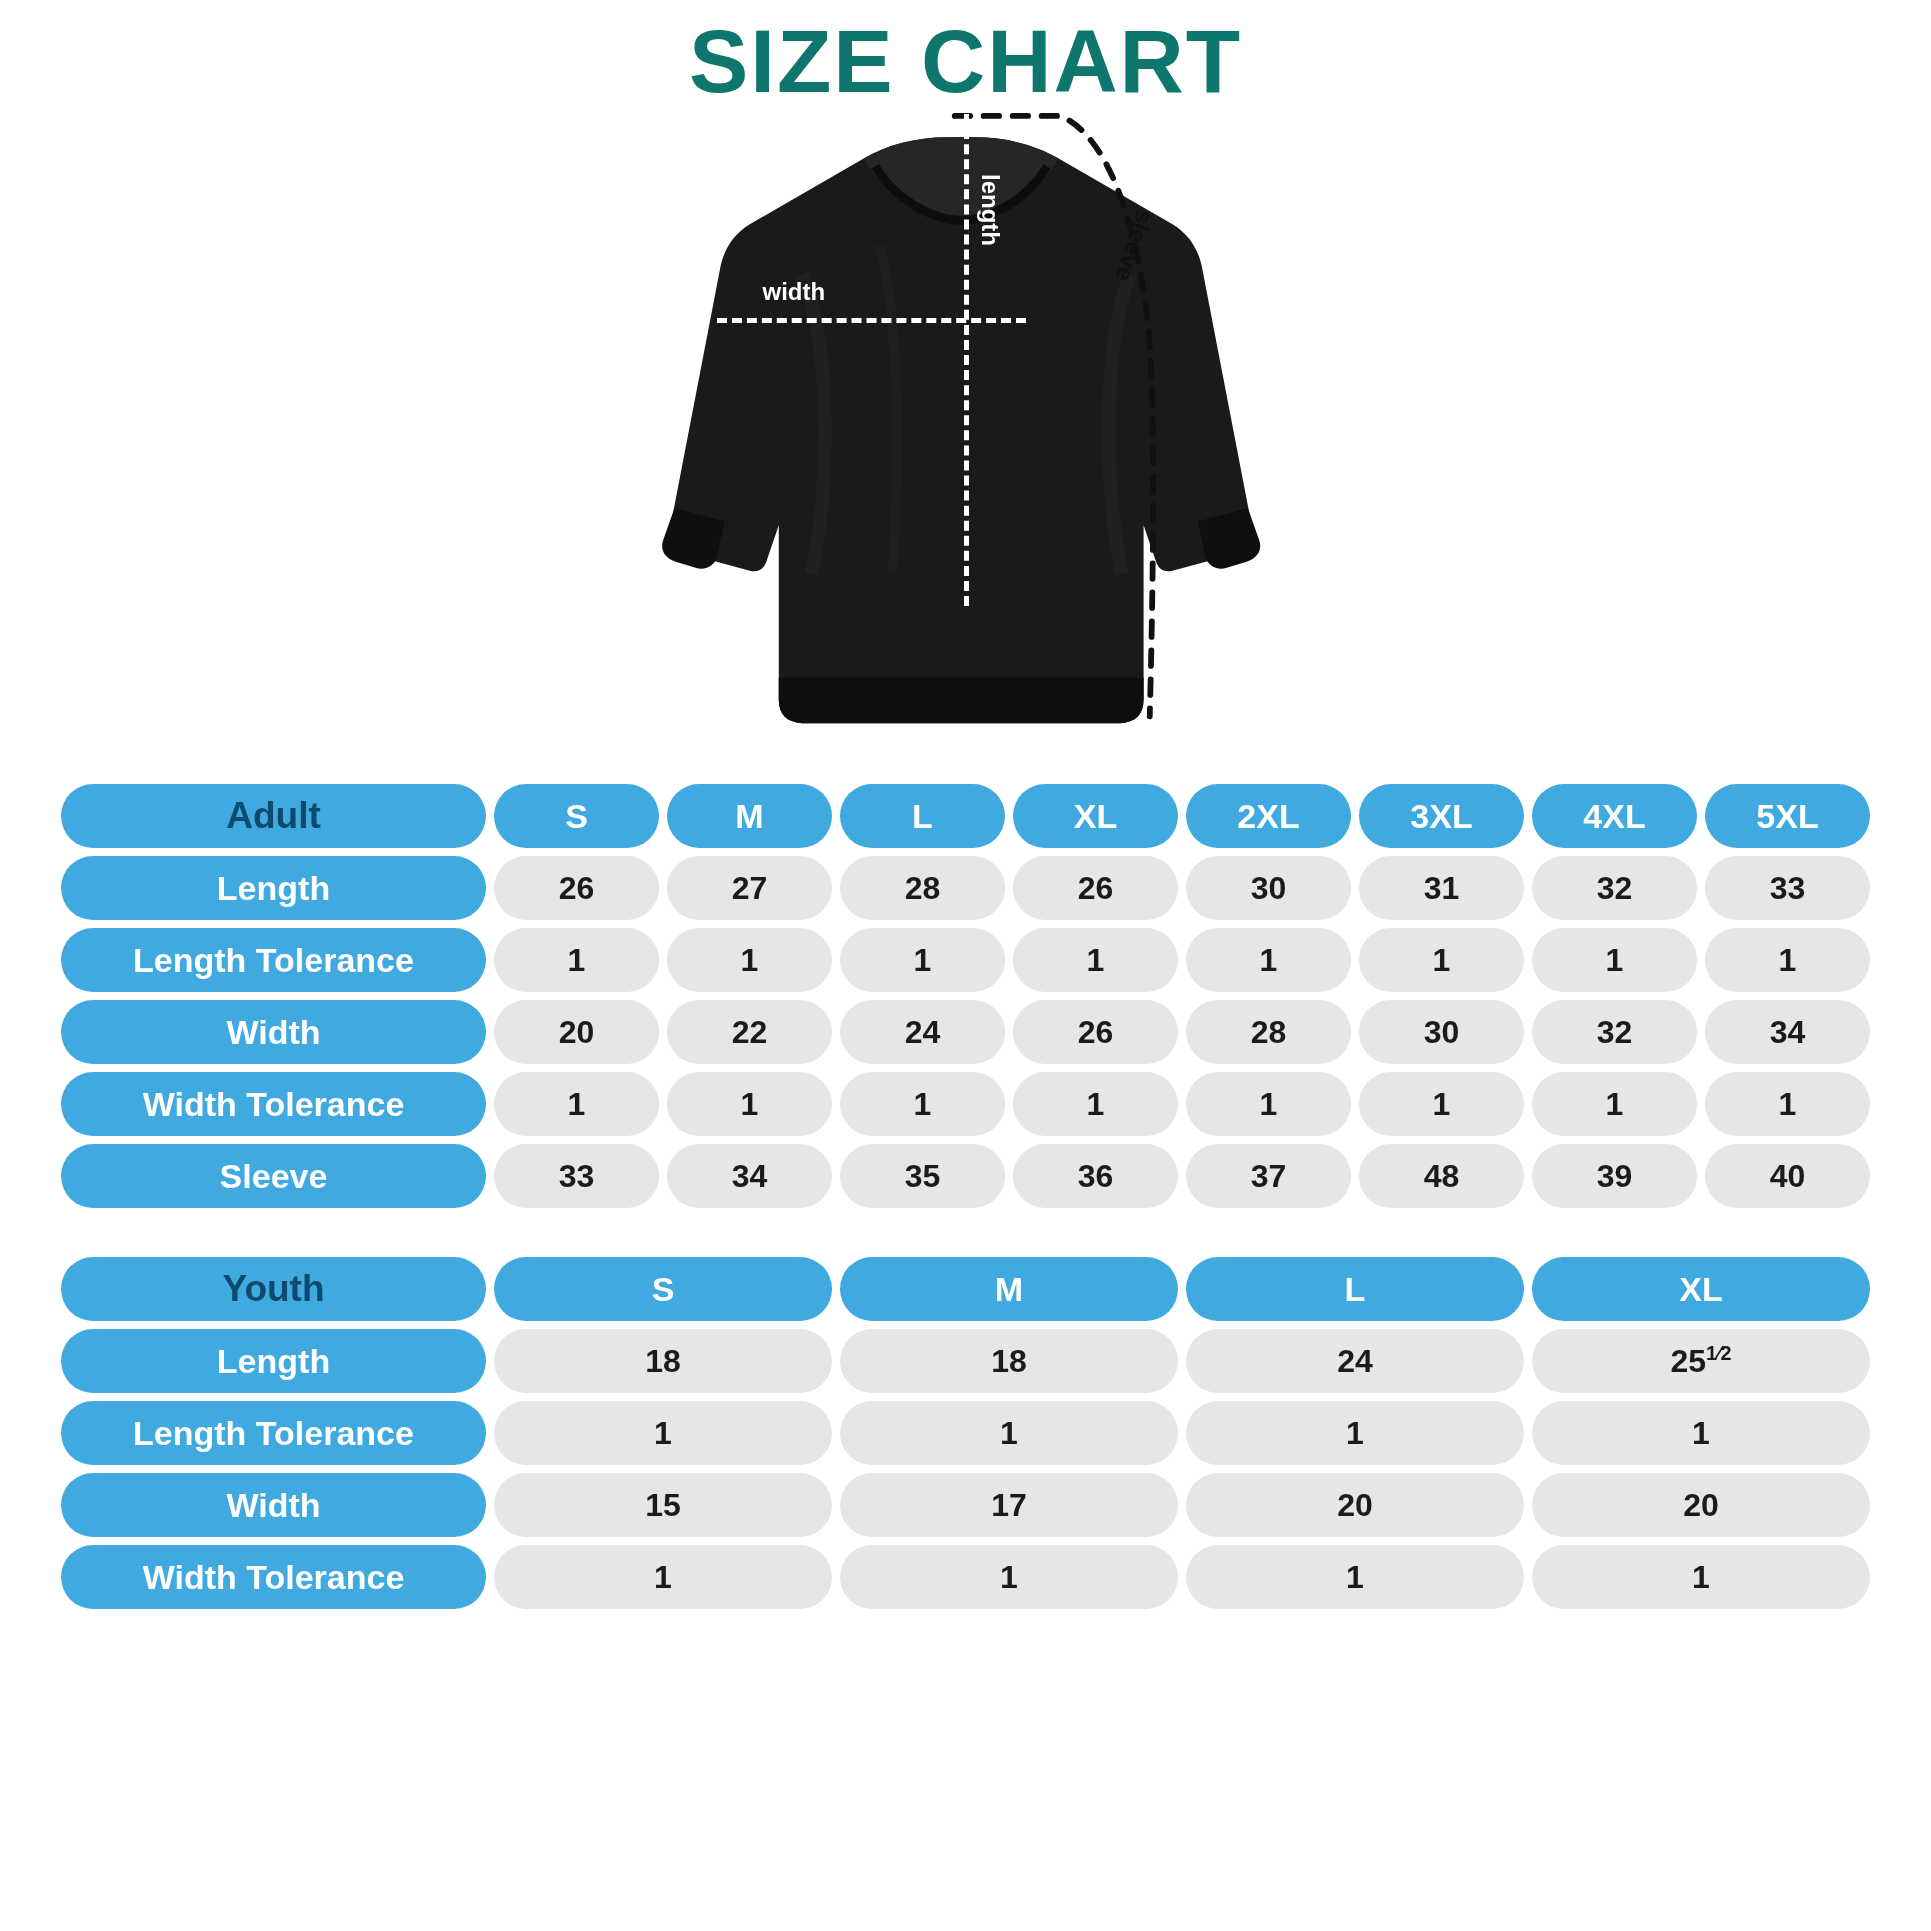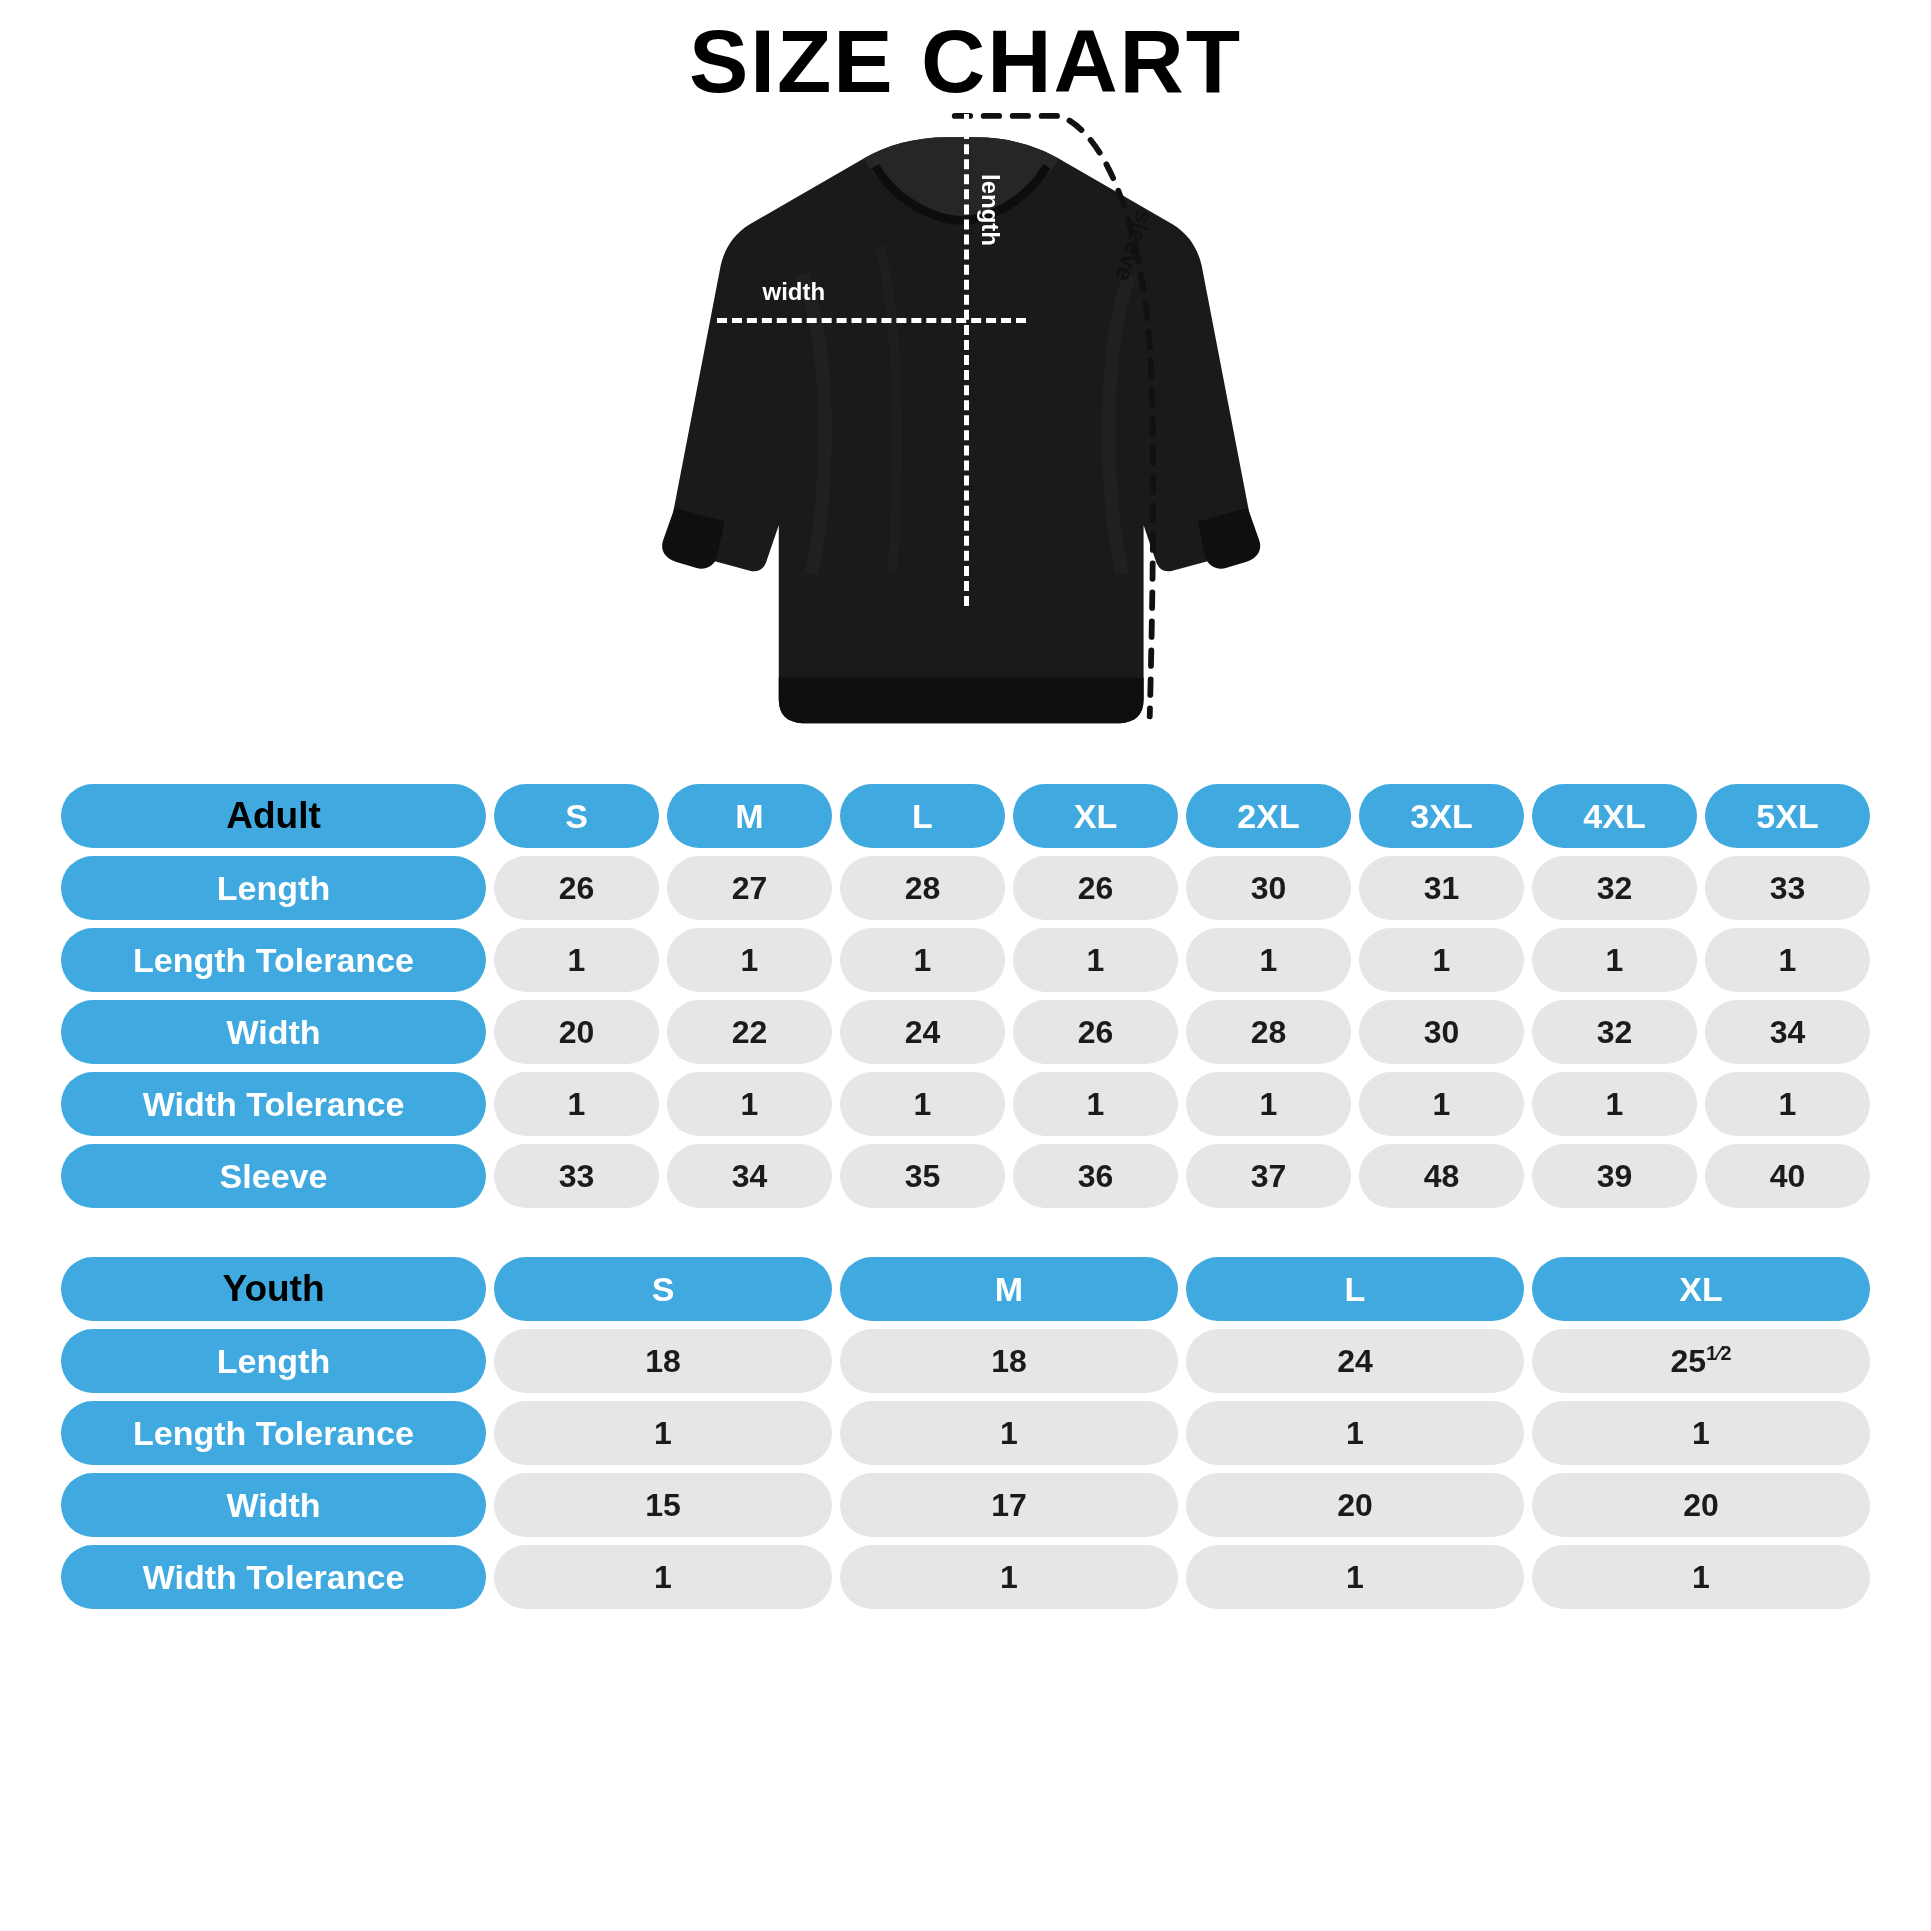"SIZE CHART" .title { color: #000000 -> #0f766e }
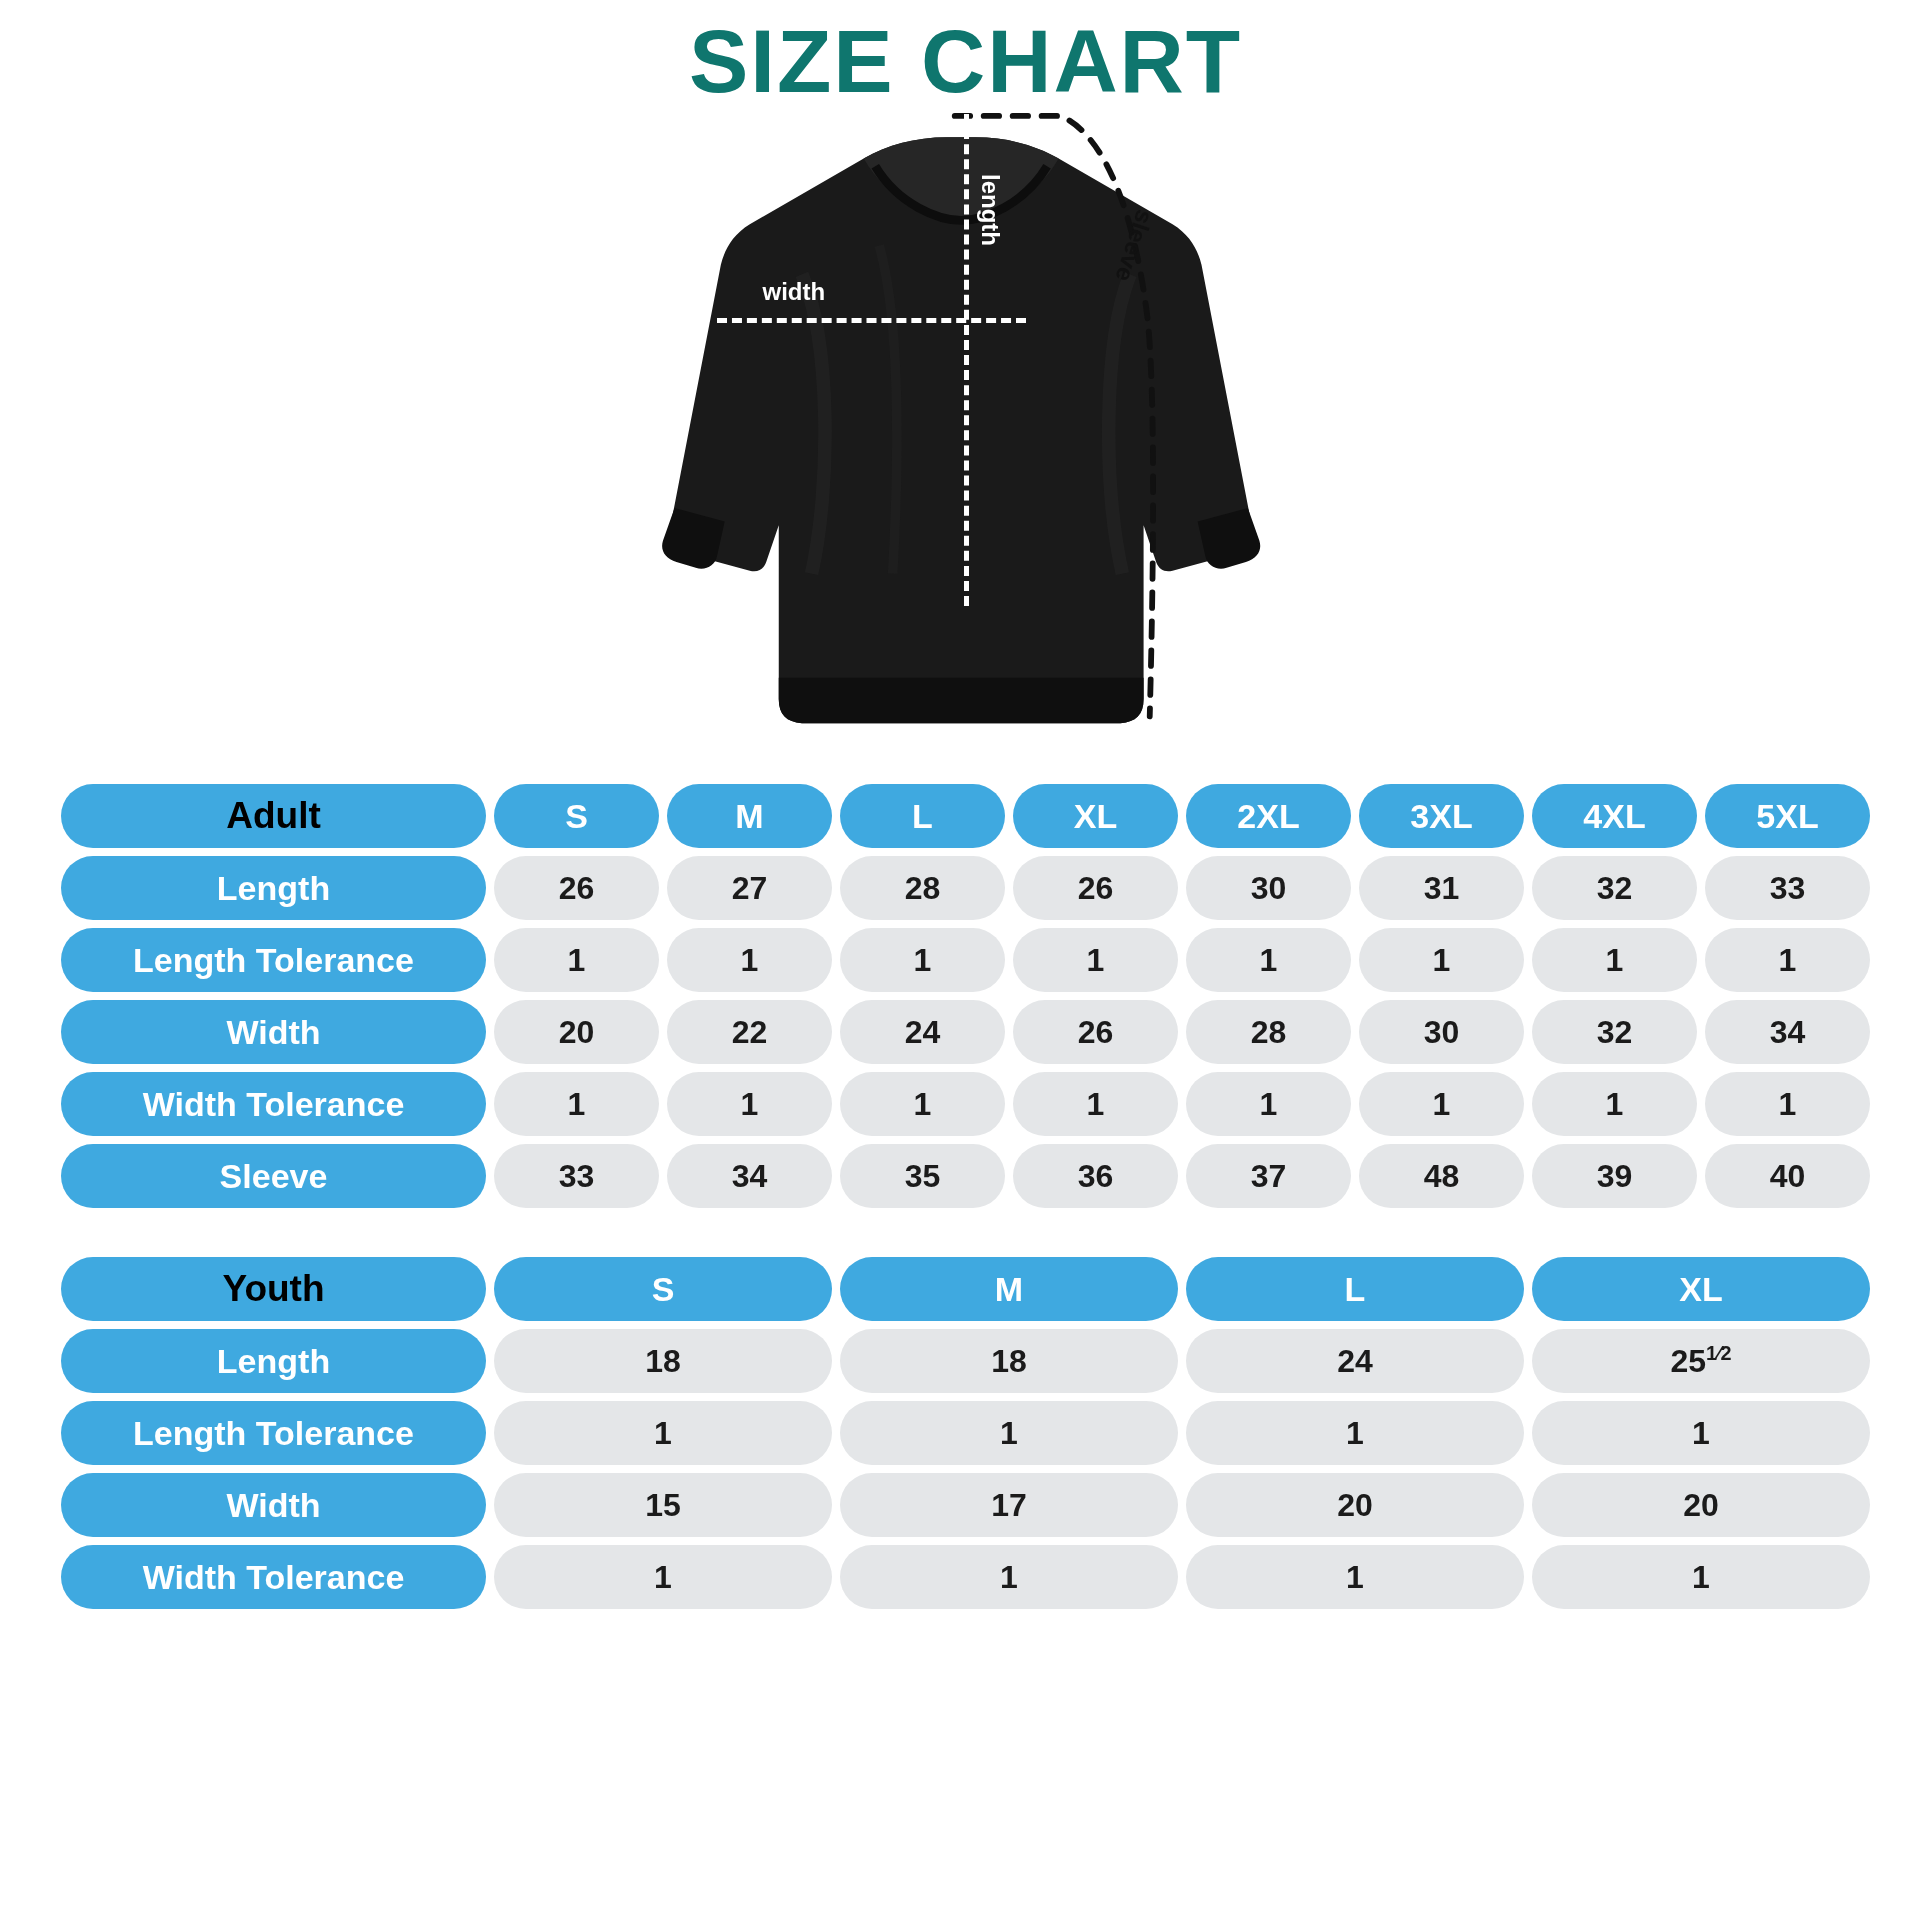"Adult" .tbl td.corner { color: #000000 -> #0c4a6e }
